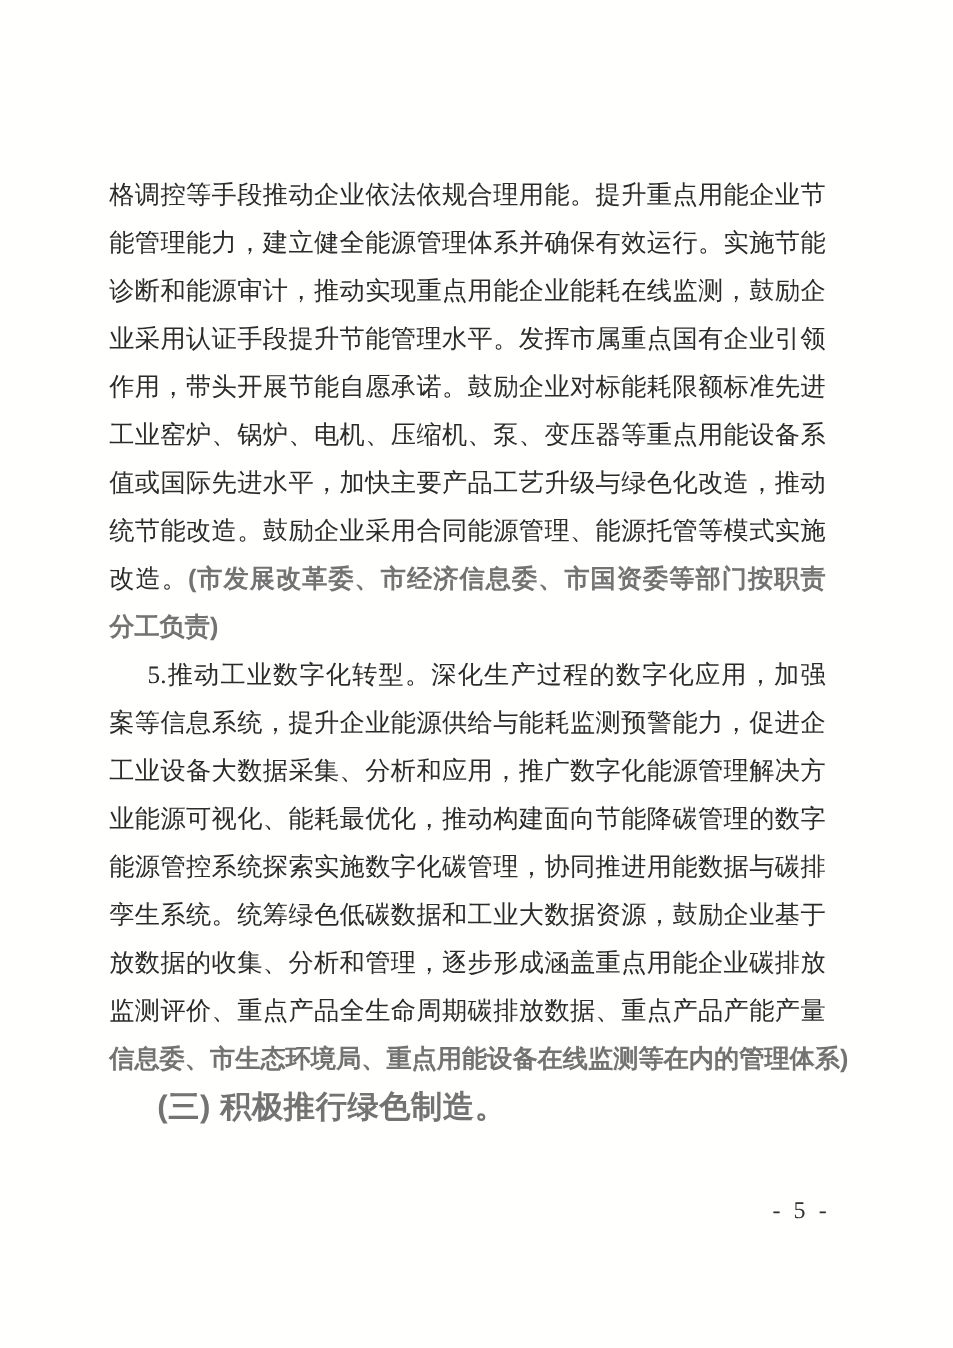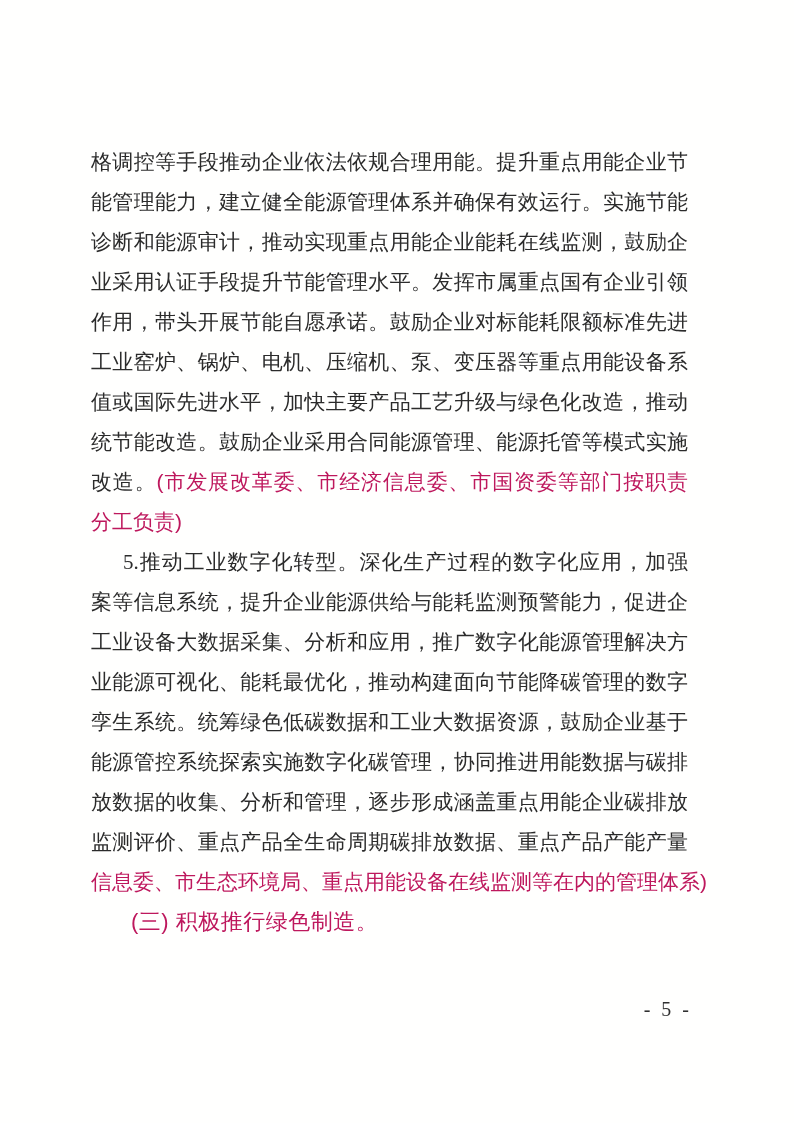"(市发展改革委、市经济信息委、市国资委等部门按职责" .seg-bold { color: #be185d -> #737373; font-weight: 400 -> 700 }
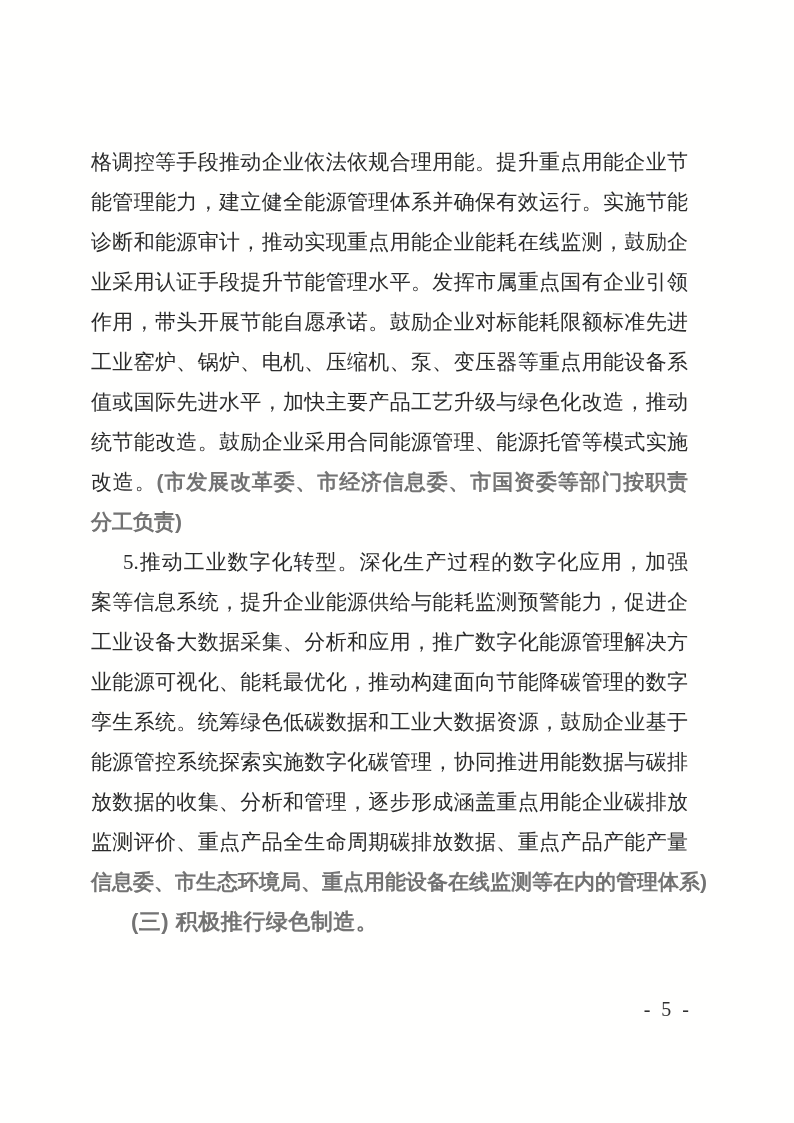"孪生系统。统筹绿色低碳数据和工业大数据资源，鼓励企业基于" div.line { order: before "能源管控系统探索实施数字化碳管理，协同推进用能数据与碳排" -> after "能源管控系统探索实施数字化碳管理，协同推进用能数据与碳排" }
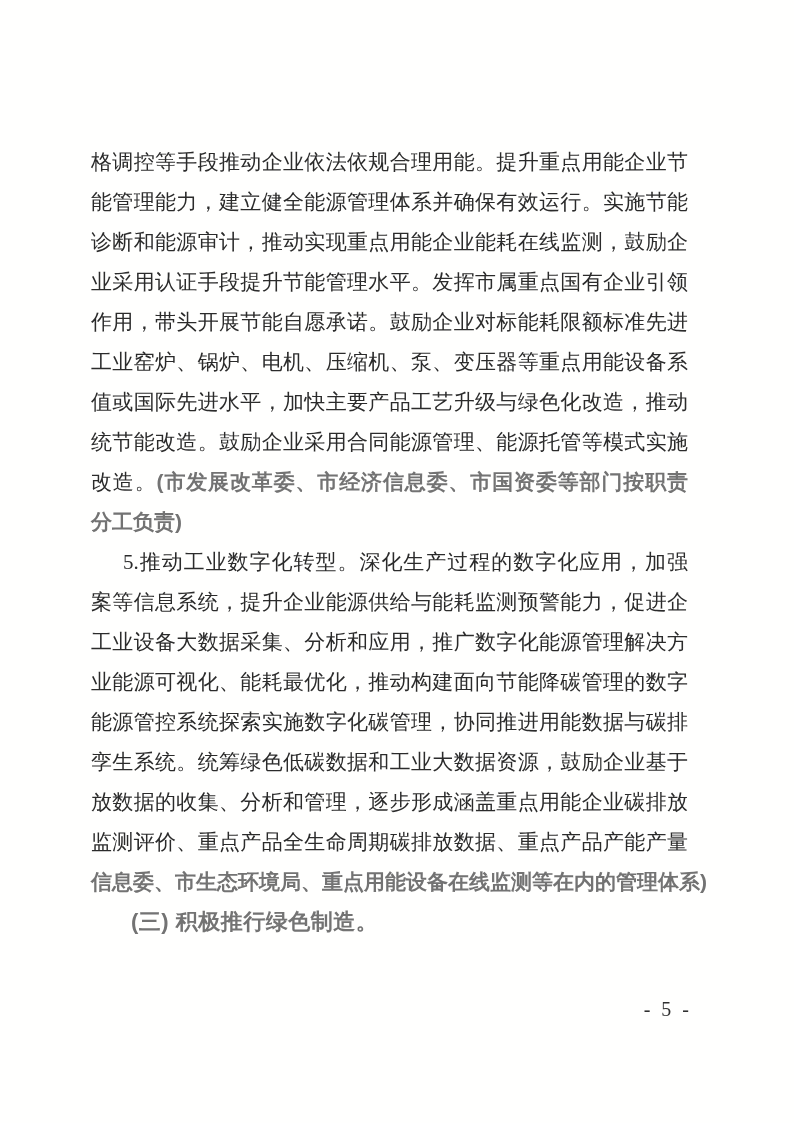"(三) 积极推行绿色制造。" .heading .seg-bold { font-size: 22px -> 26px }
